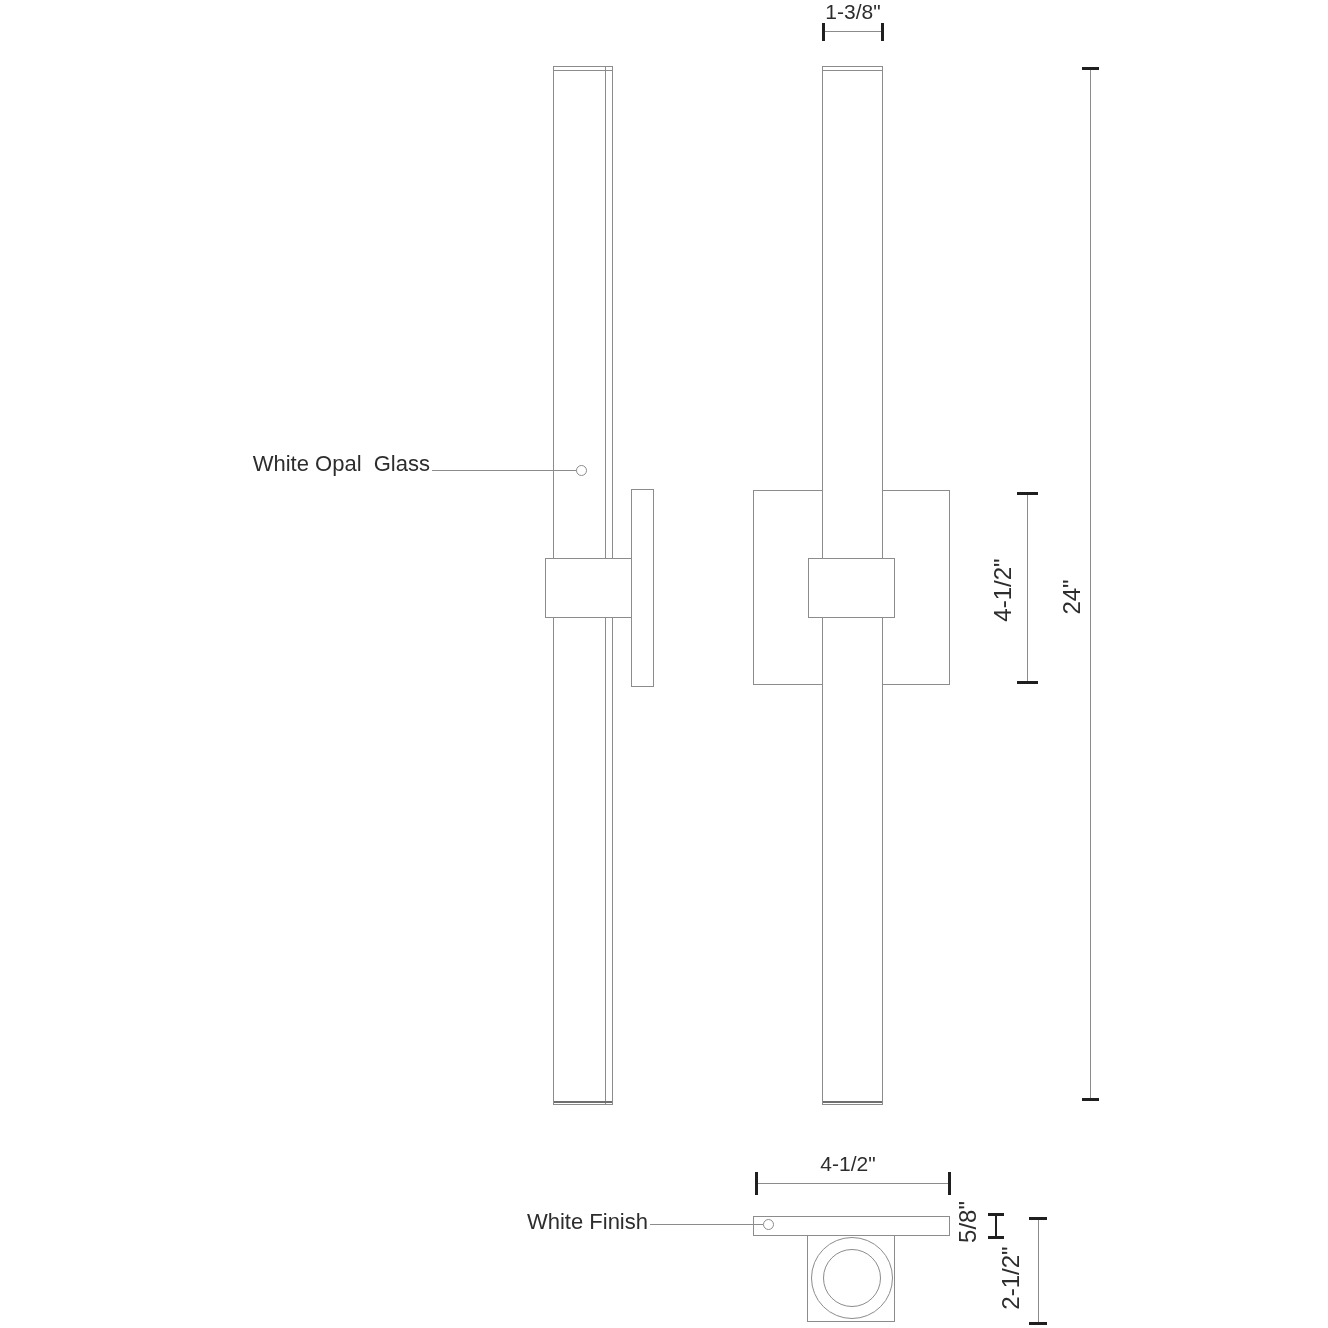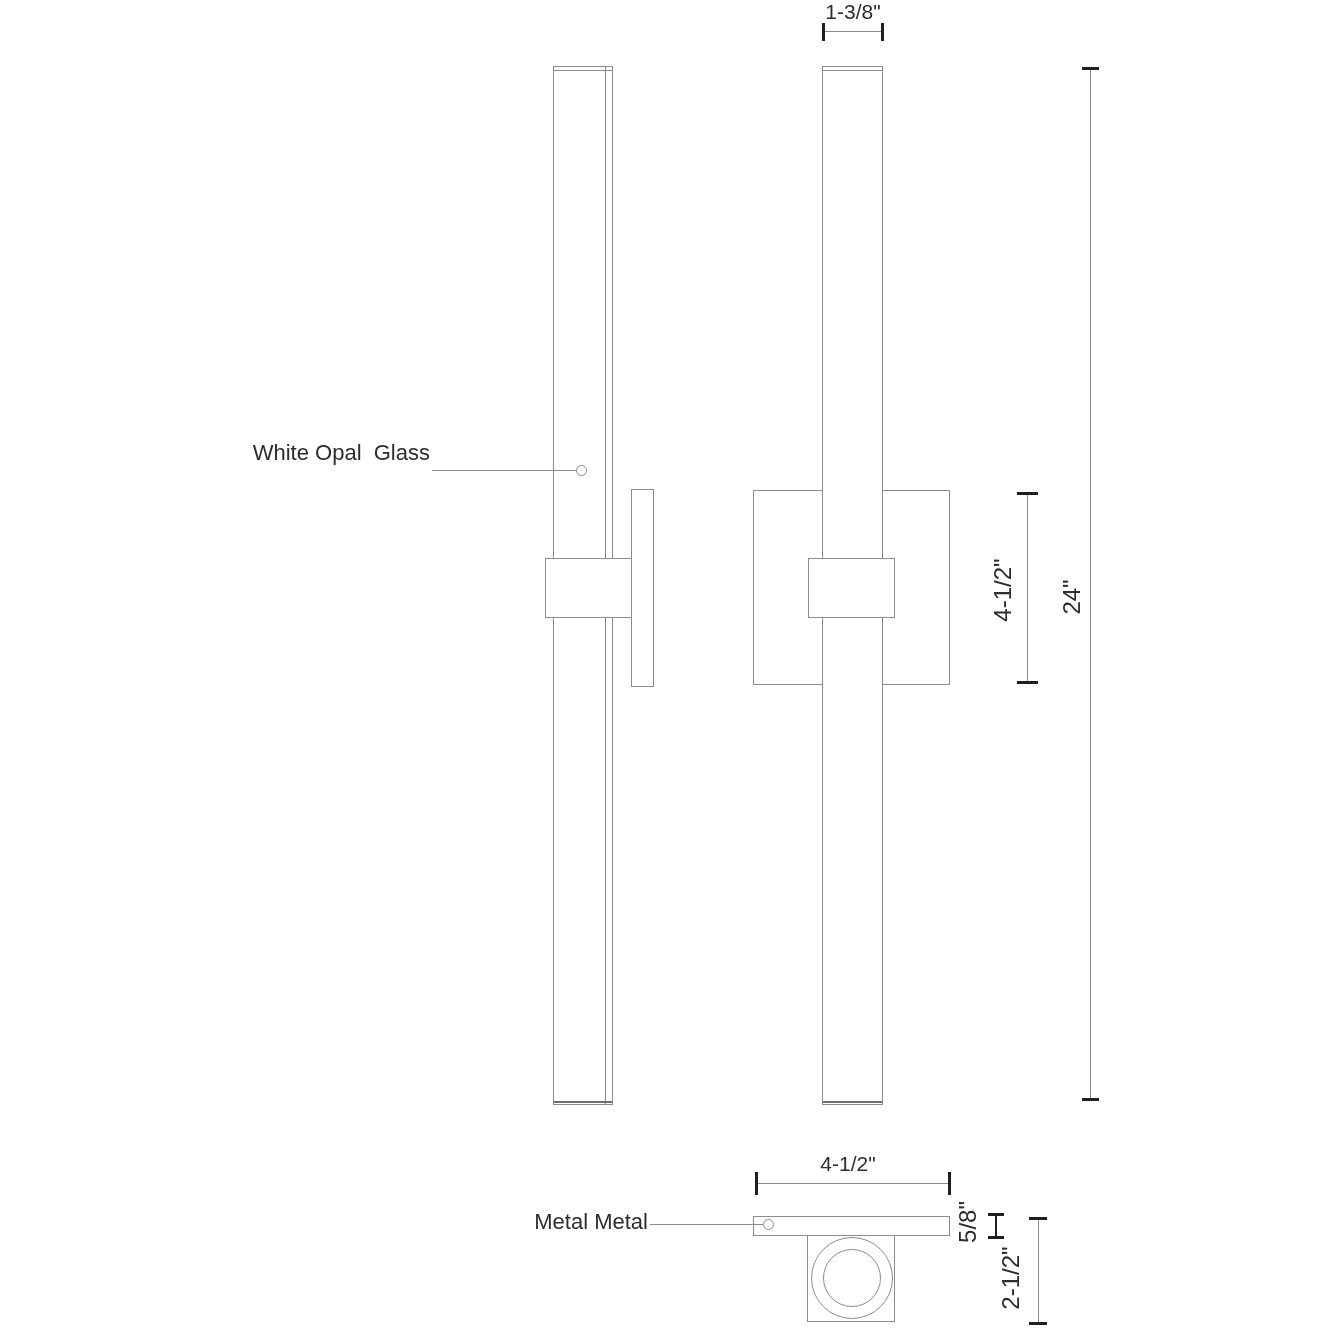"White Opal Glass" div.label { top: 440px -> 451px }
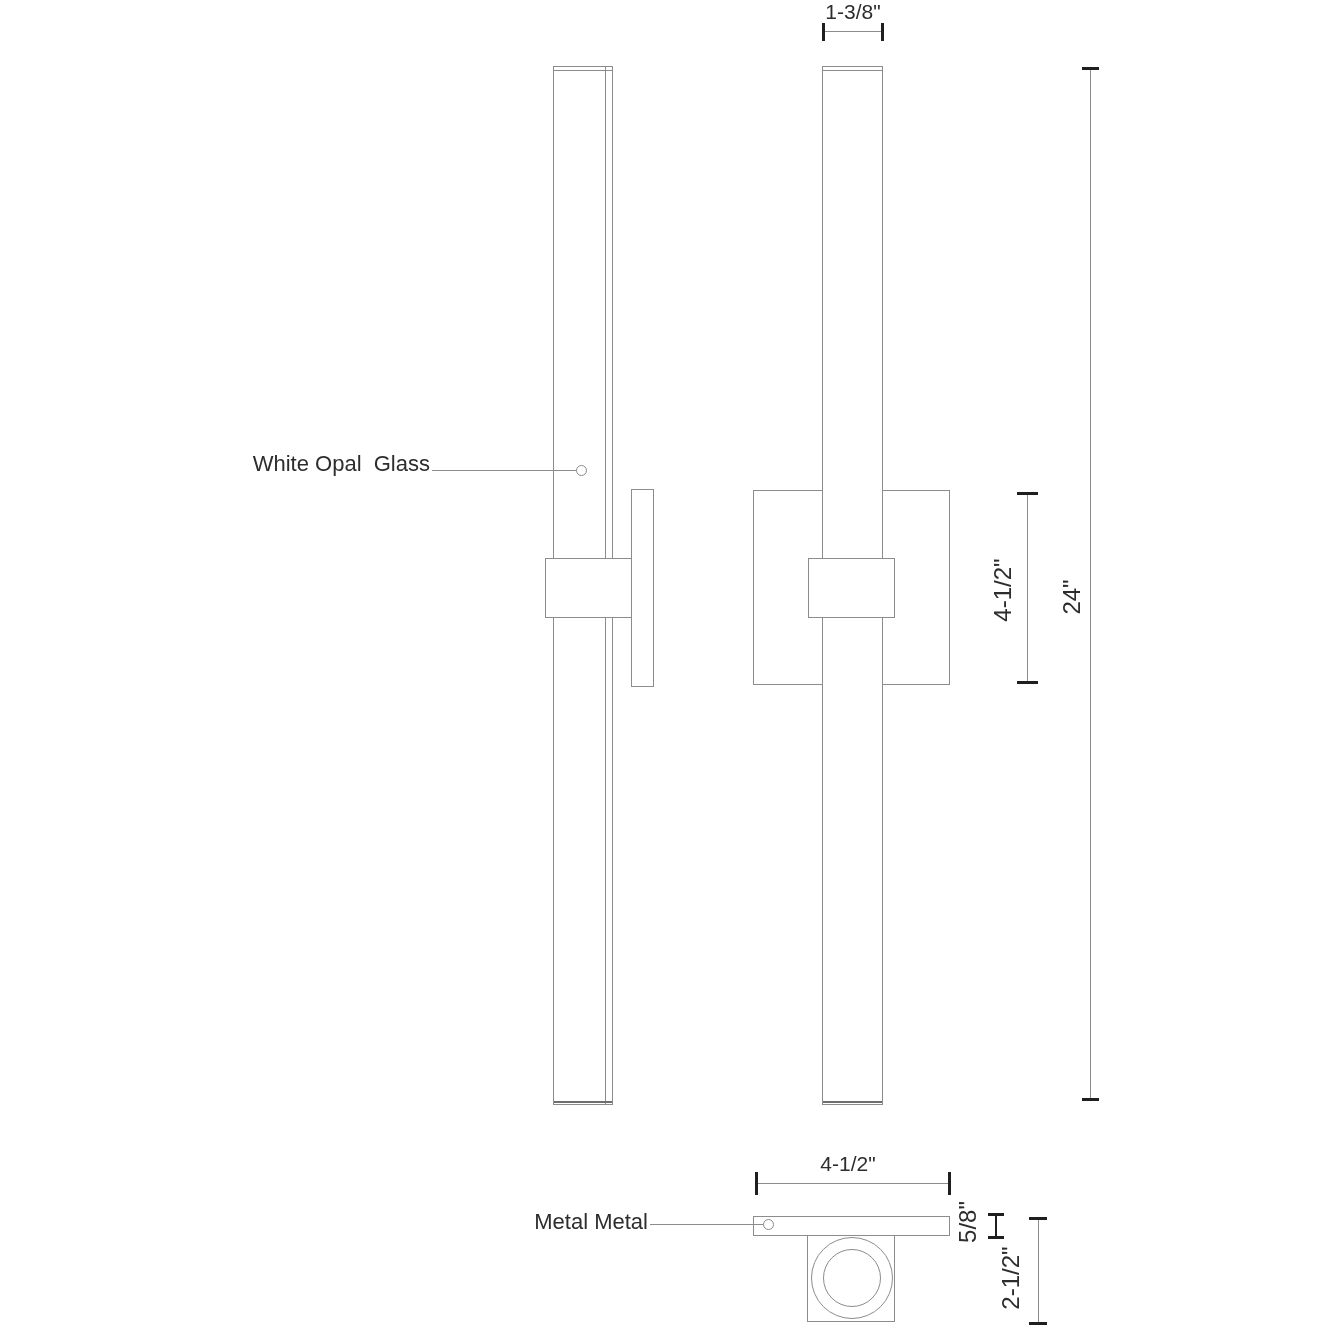"Metal Metal" div.label { text: Metal Metal -> White Finish }
